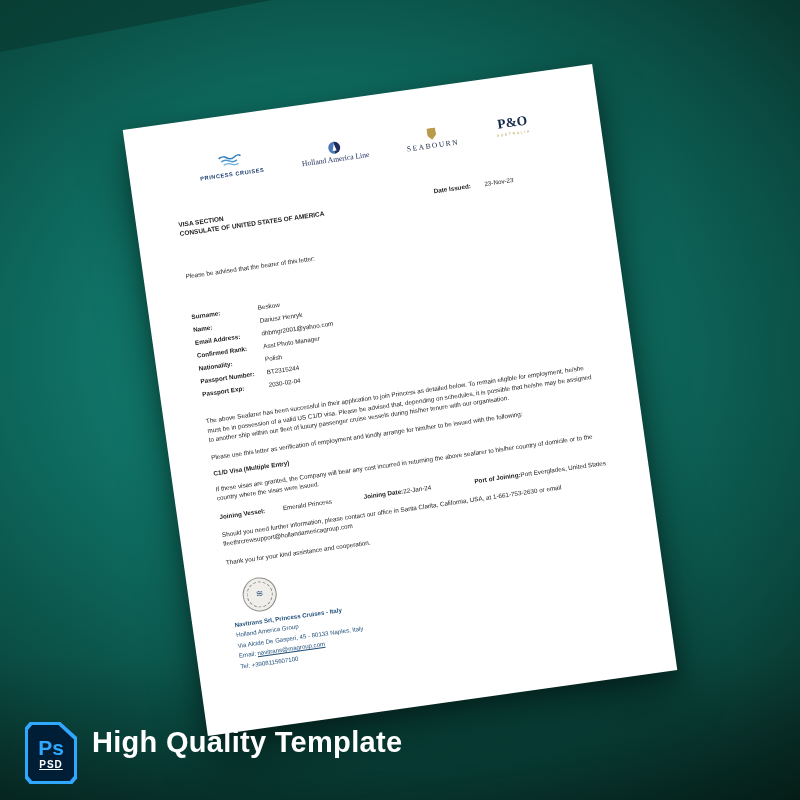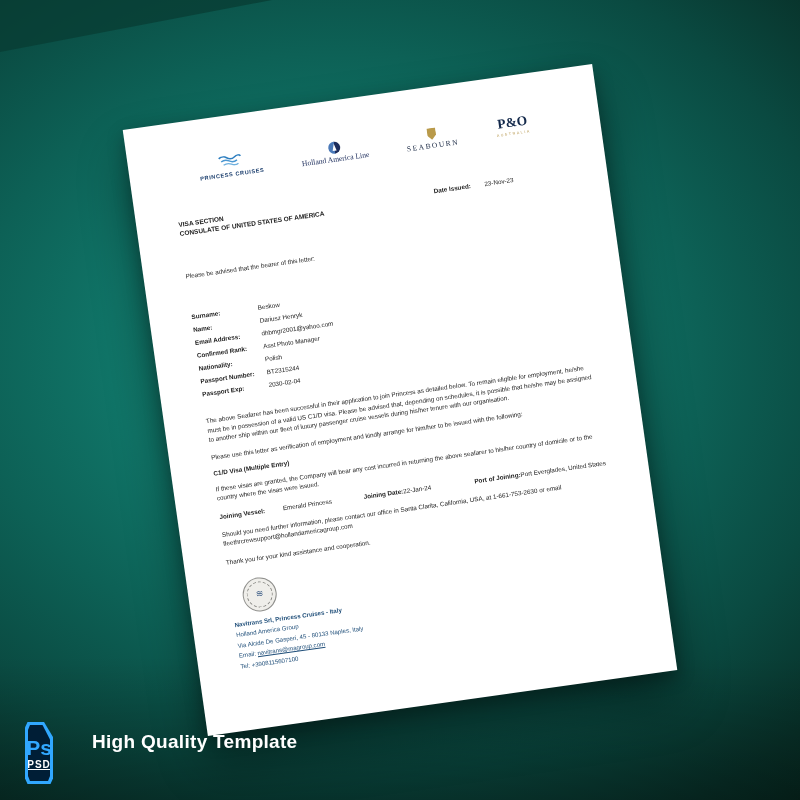"Ps" .ps-badge { width: 28px -> 52px }
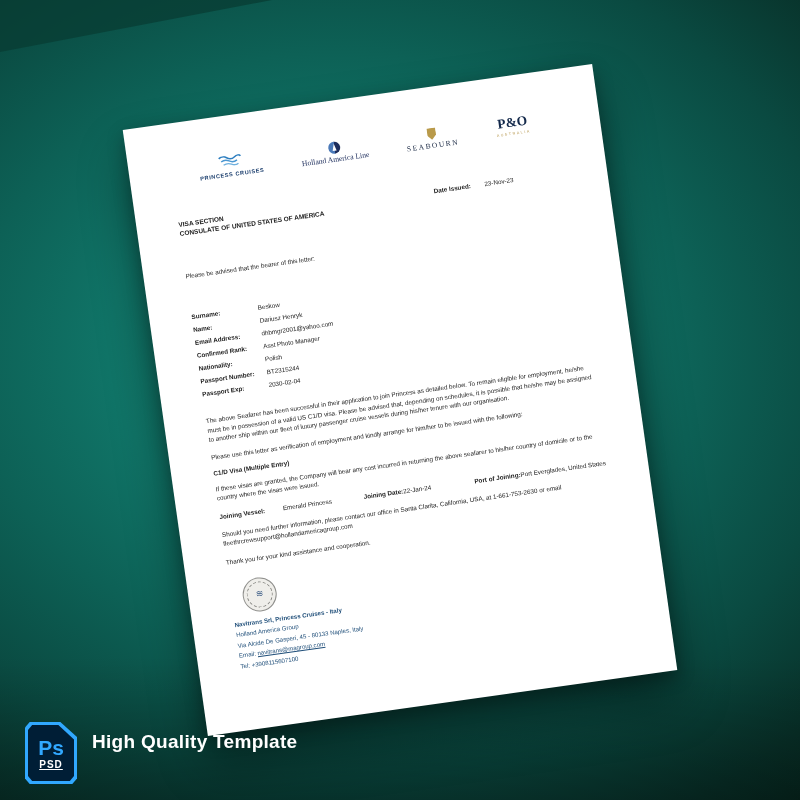"High Quality Template" .caption { font-size: 19px -> 29px }
